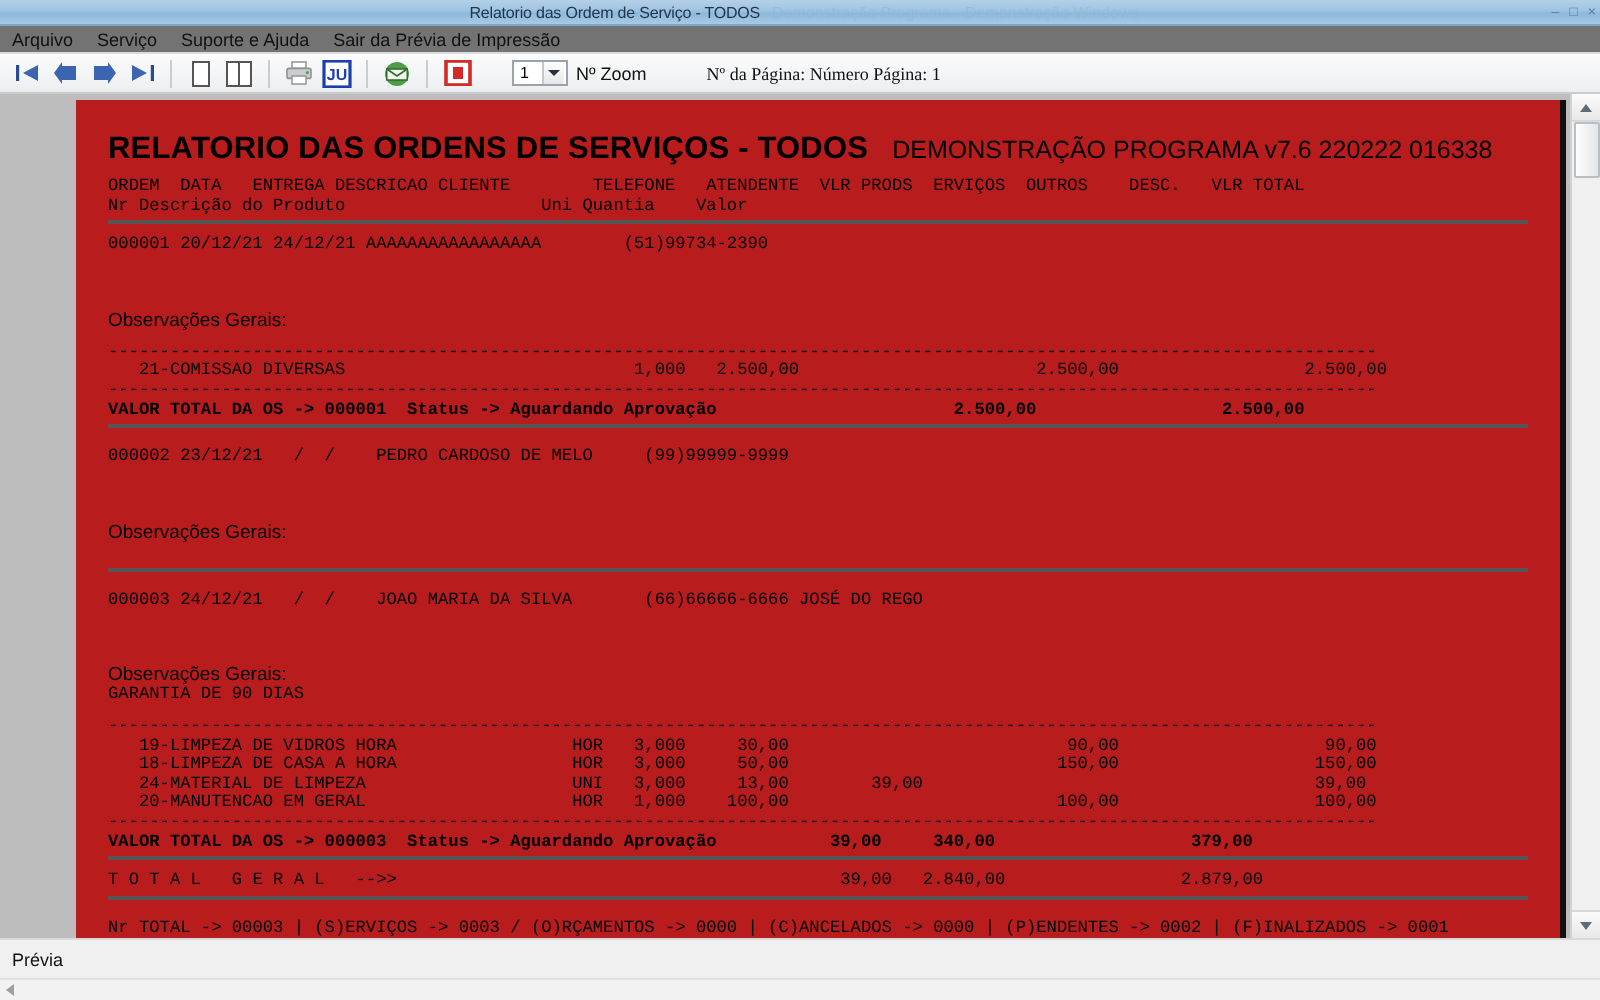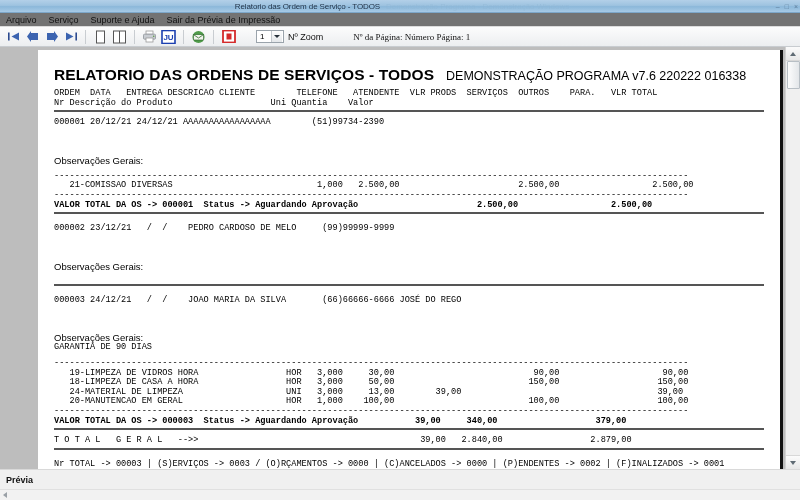"RELATORIO DAS ORDENS DE SERVIÇOS" .paper { background: #ffffff -> #b91c1c }
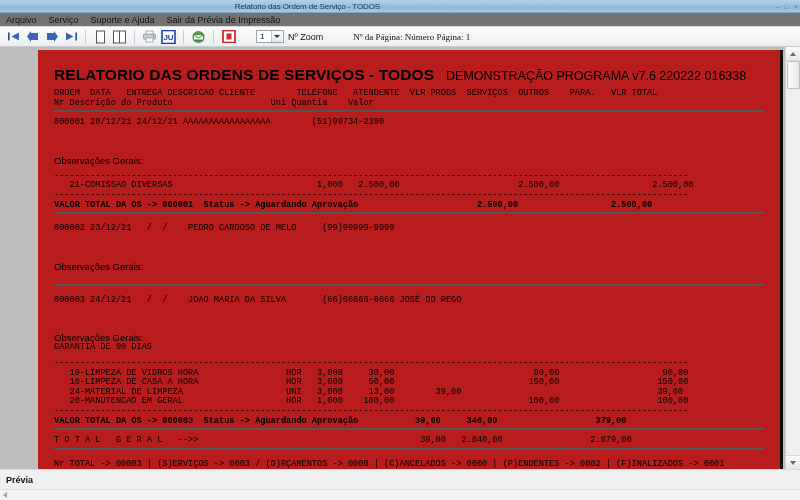"ORDEM DATA ENTREGA DESCRICAO CLIENTE" div.mono { text: SERVIÇOS  OUTROS    PARA -> ERVIÇOS  OUTROS    DESC }
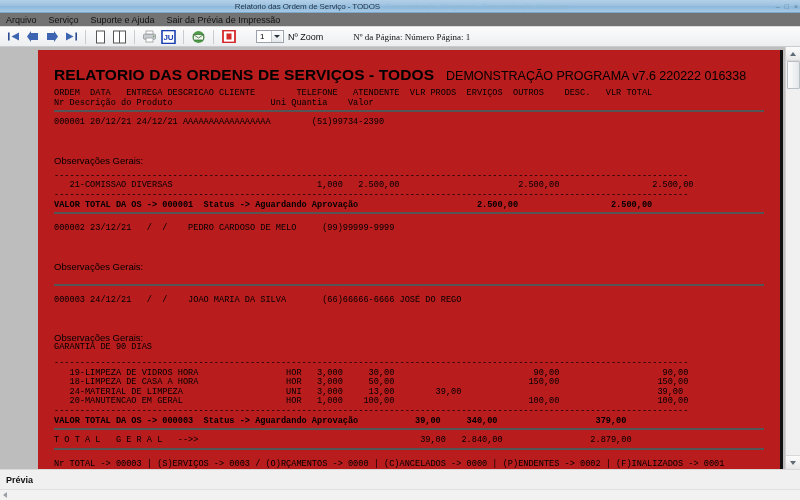"Prévia" .statusbar .st { font-weight: bold -> normal }
